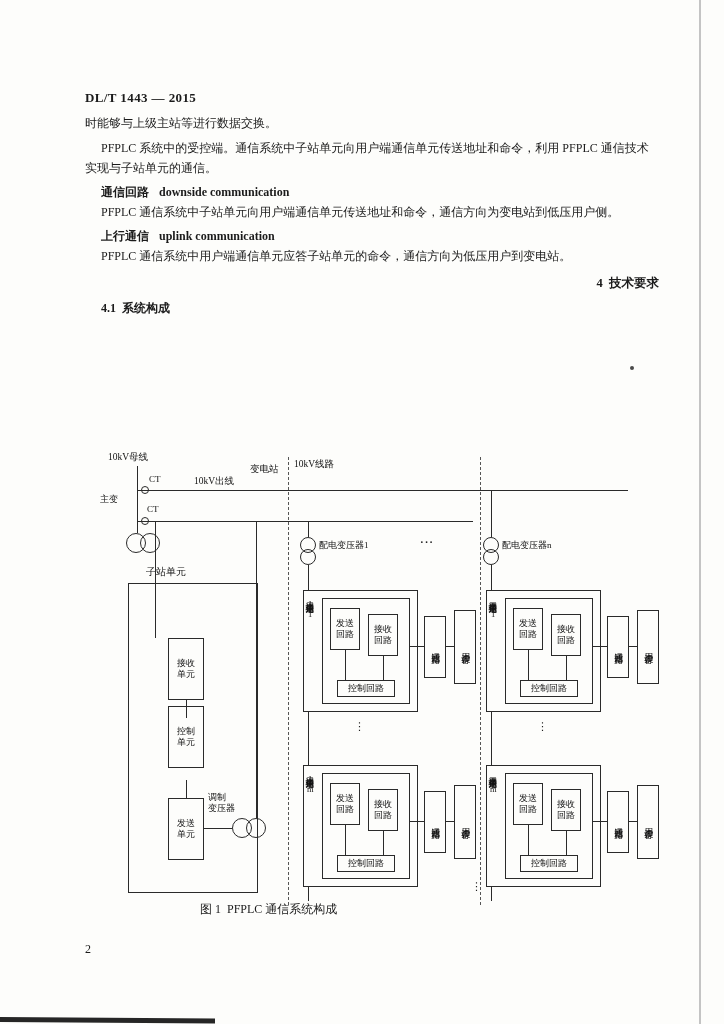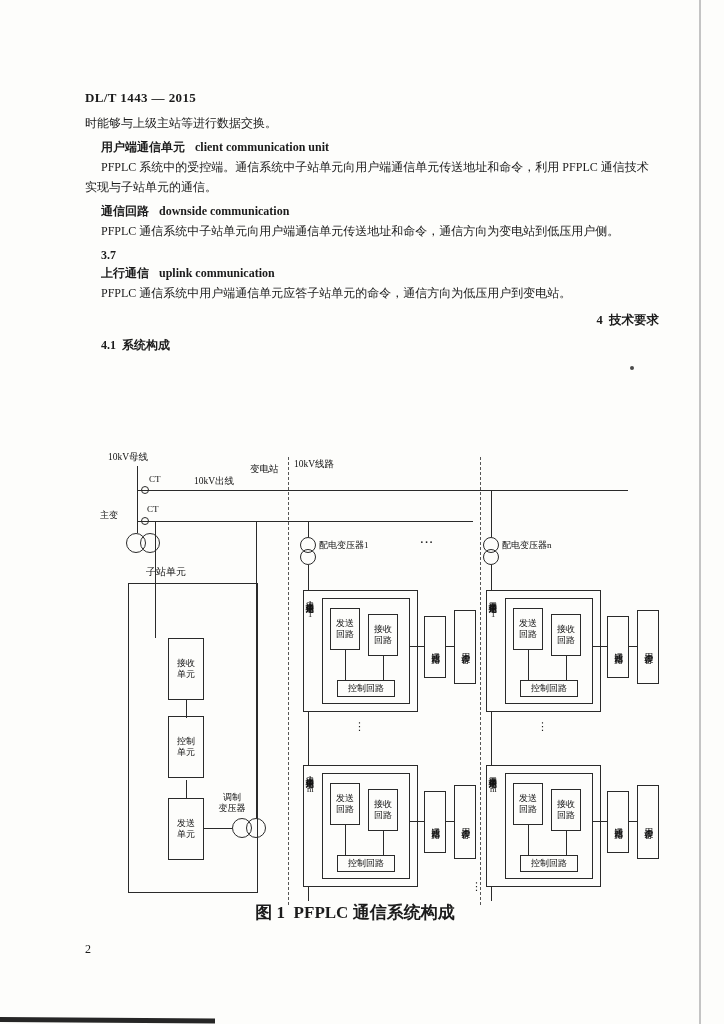"用户端通信单元 client communication unit" div.ttitle { html: <div> <span>用户端通信单元</span><span>client communication unit</span> </div> -> none }
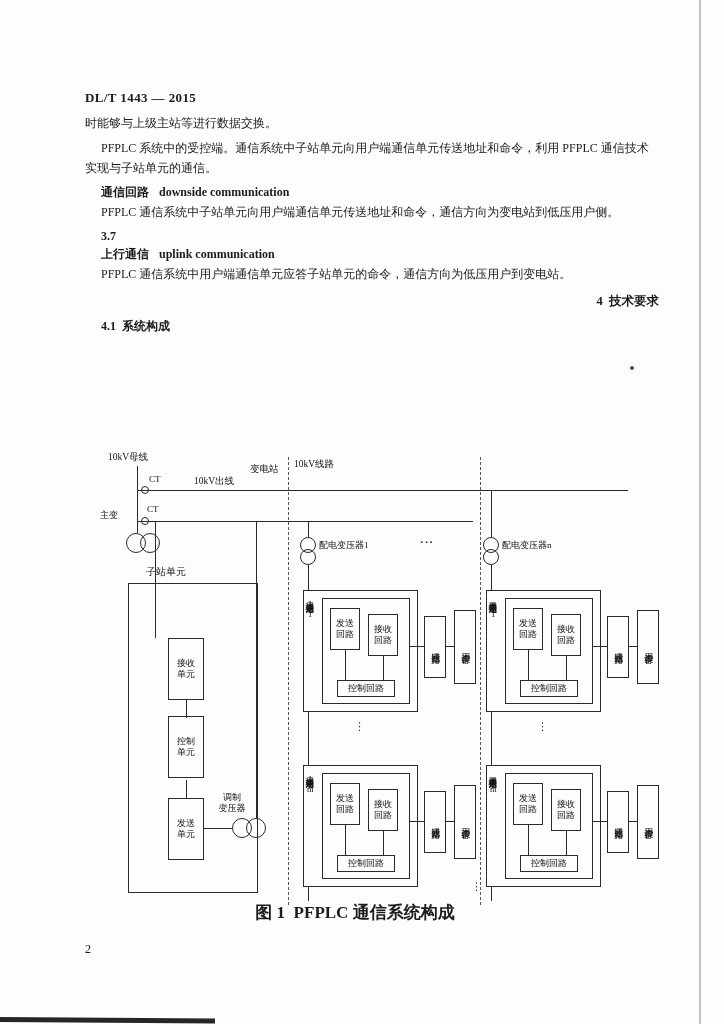"3.7" div.tnum { html: <div>3.7</div> -> none }
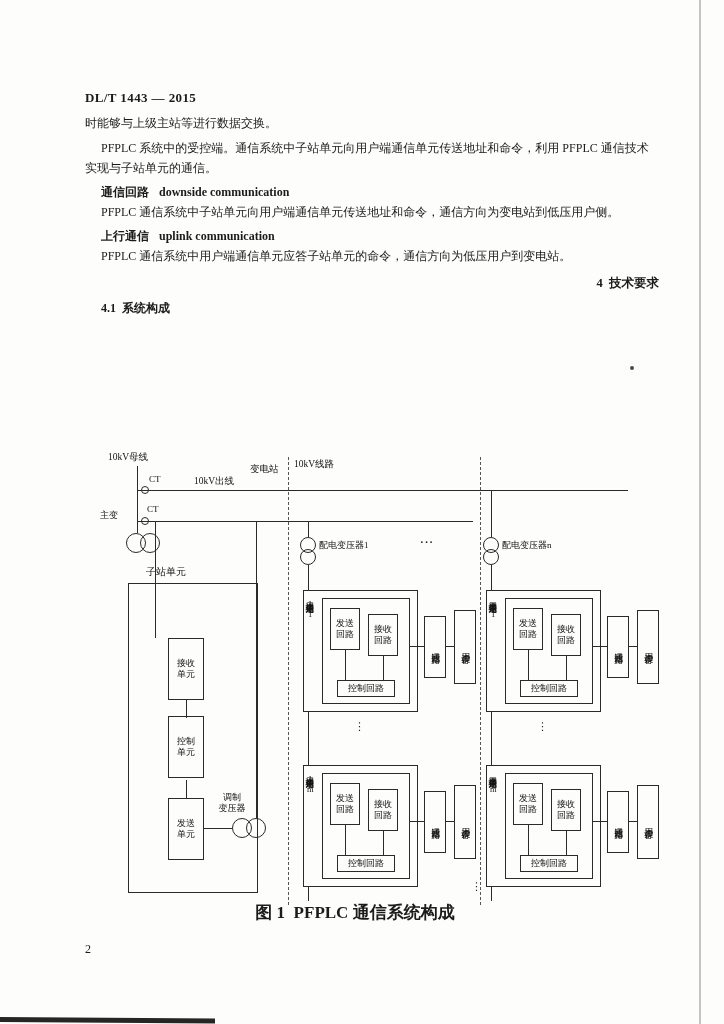"主变" div.lbl { top: 58px -> 42px }
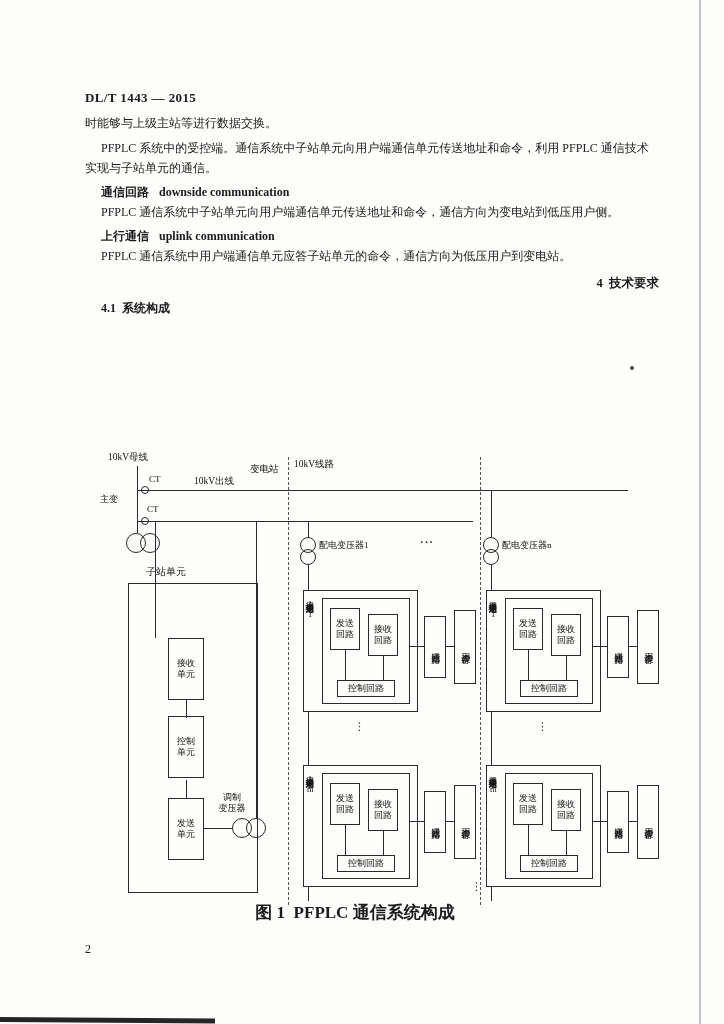"控制" div.box { top: 264px -> 254px }
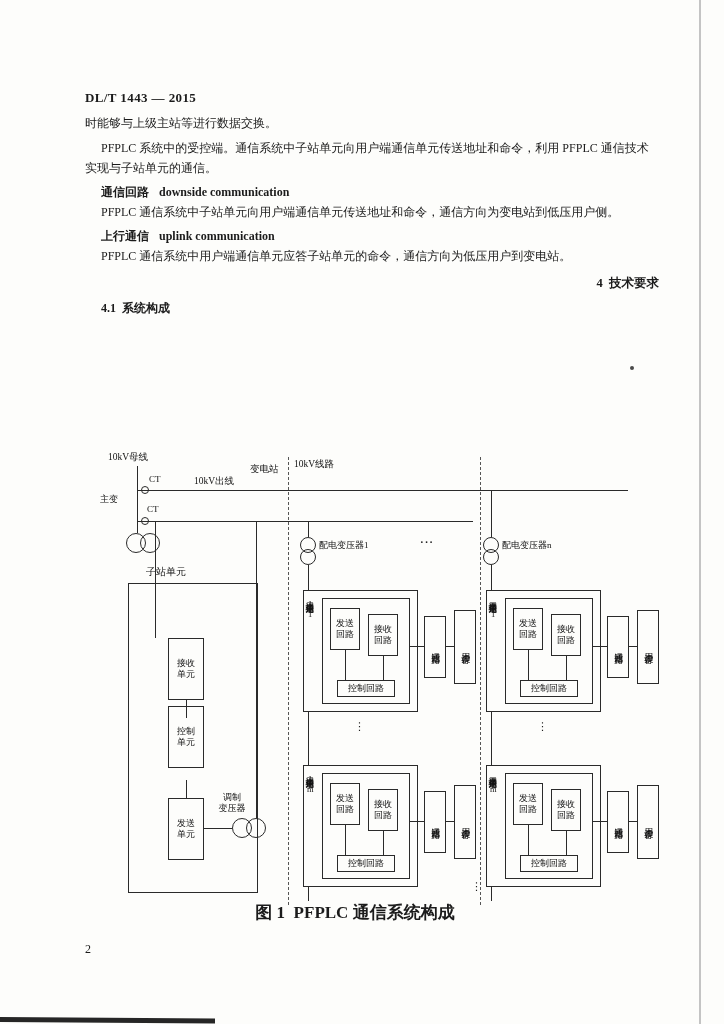"调制" div.lbl { text-align: center -> left }
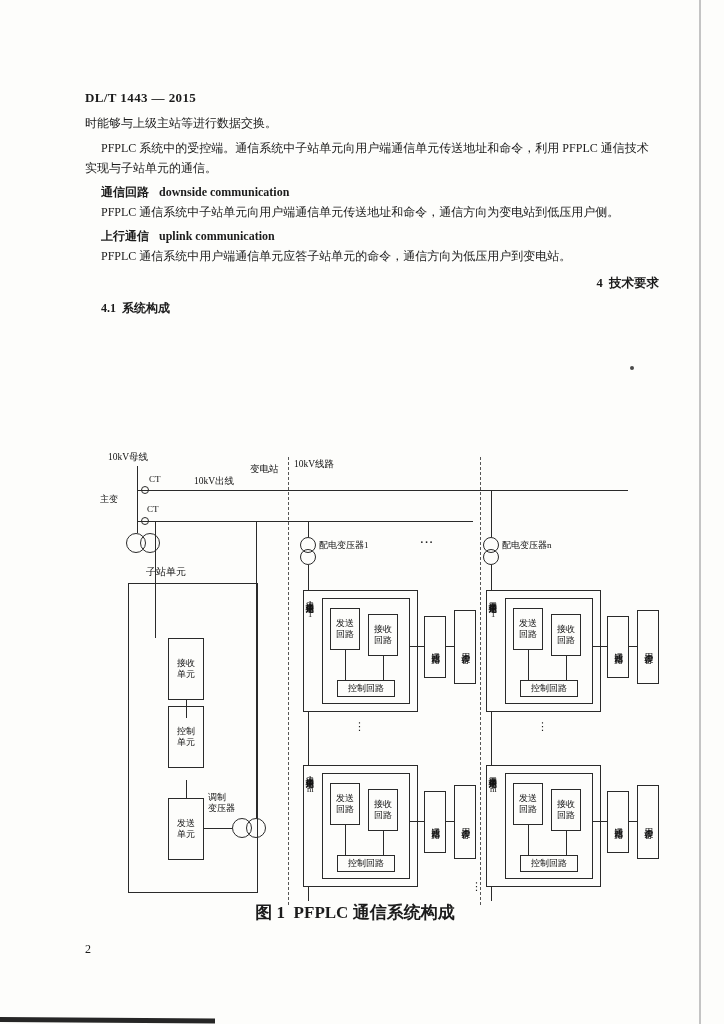"图 1 PFPLC 通信系统构成" .fig-caption { font-size: 17px -> 12px; font-weight: bold -> normal; text-align: center -> left }
